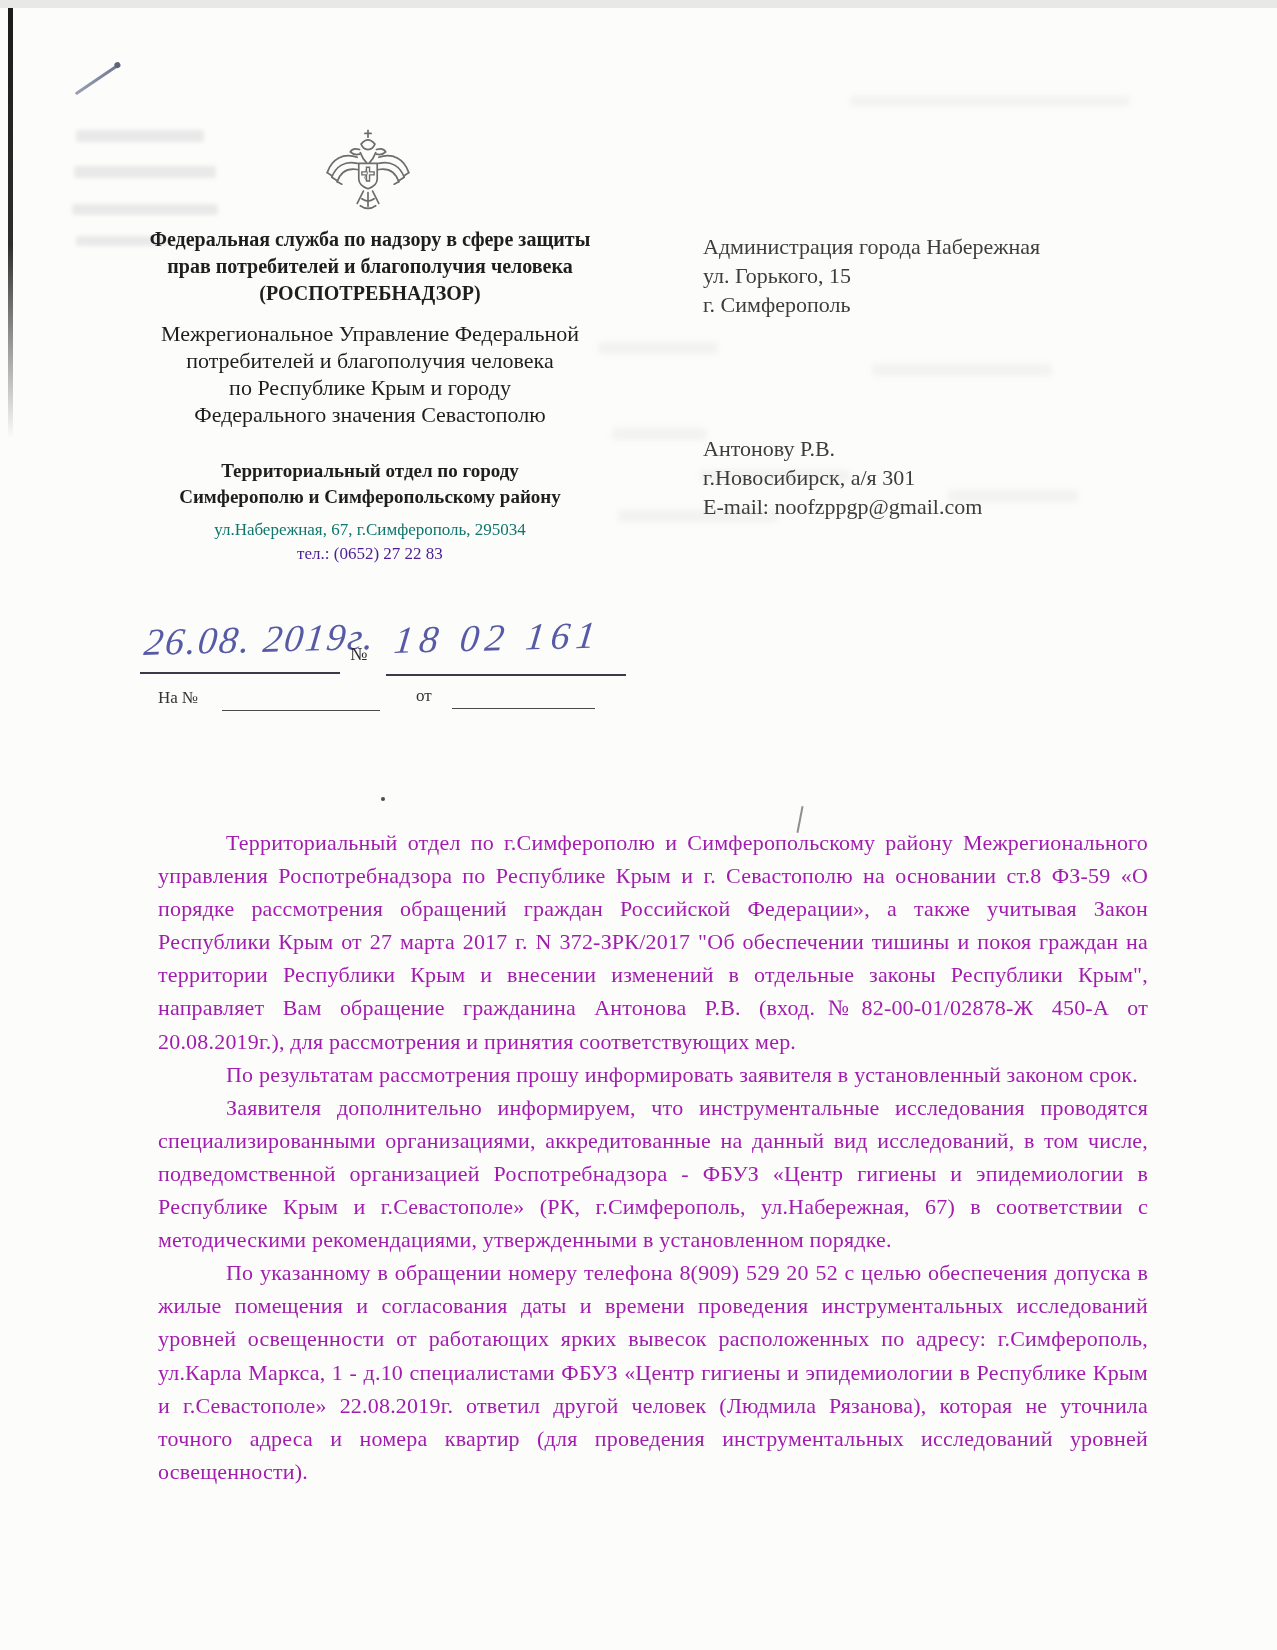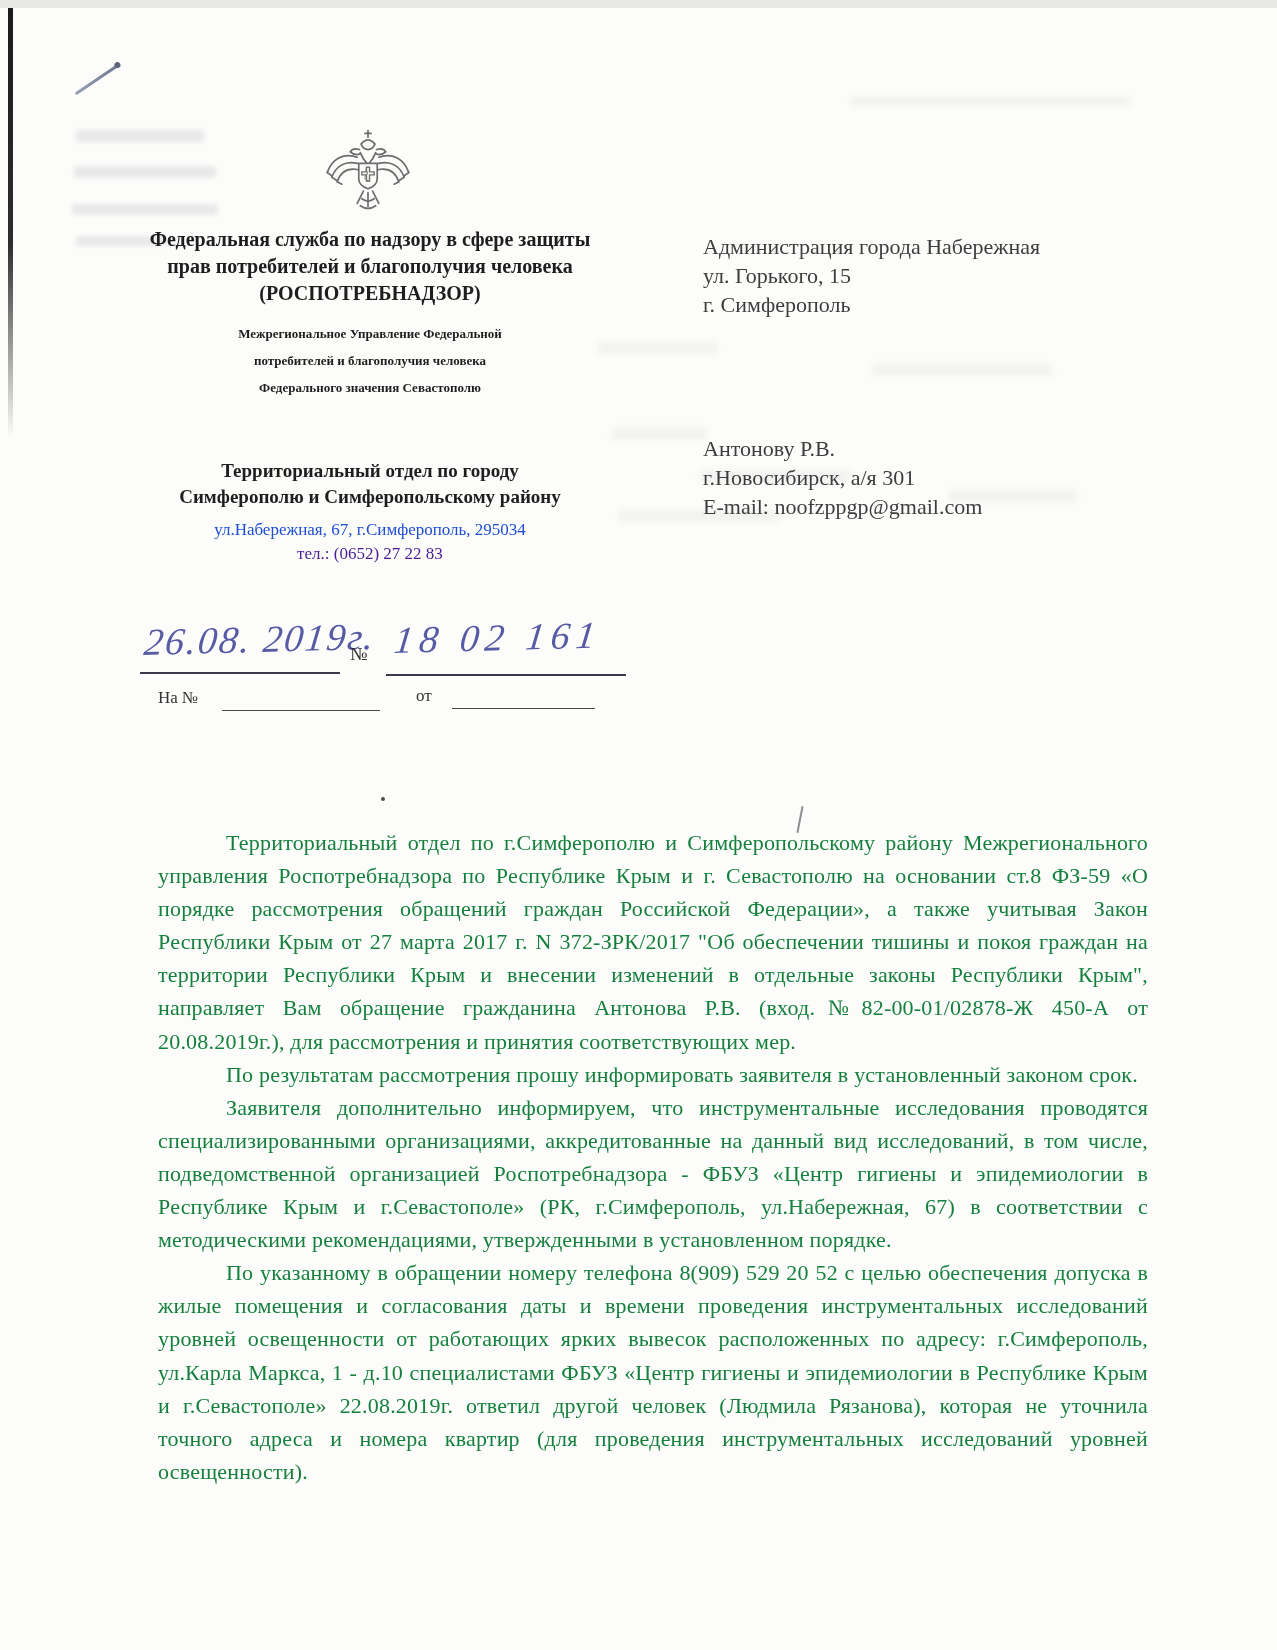"Межрегиональное Управление Федеральной" .lh-b { font-size: 13px -> 22px; font-weight: bold -> normal }
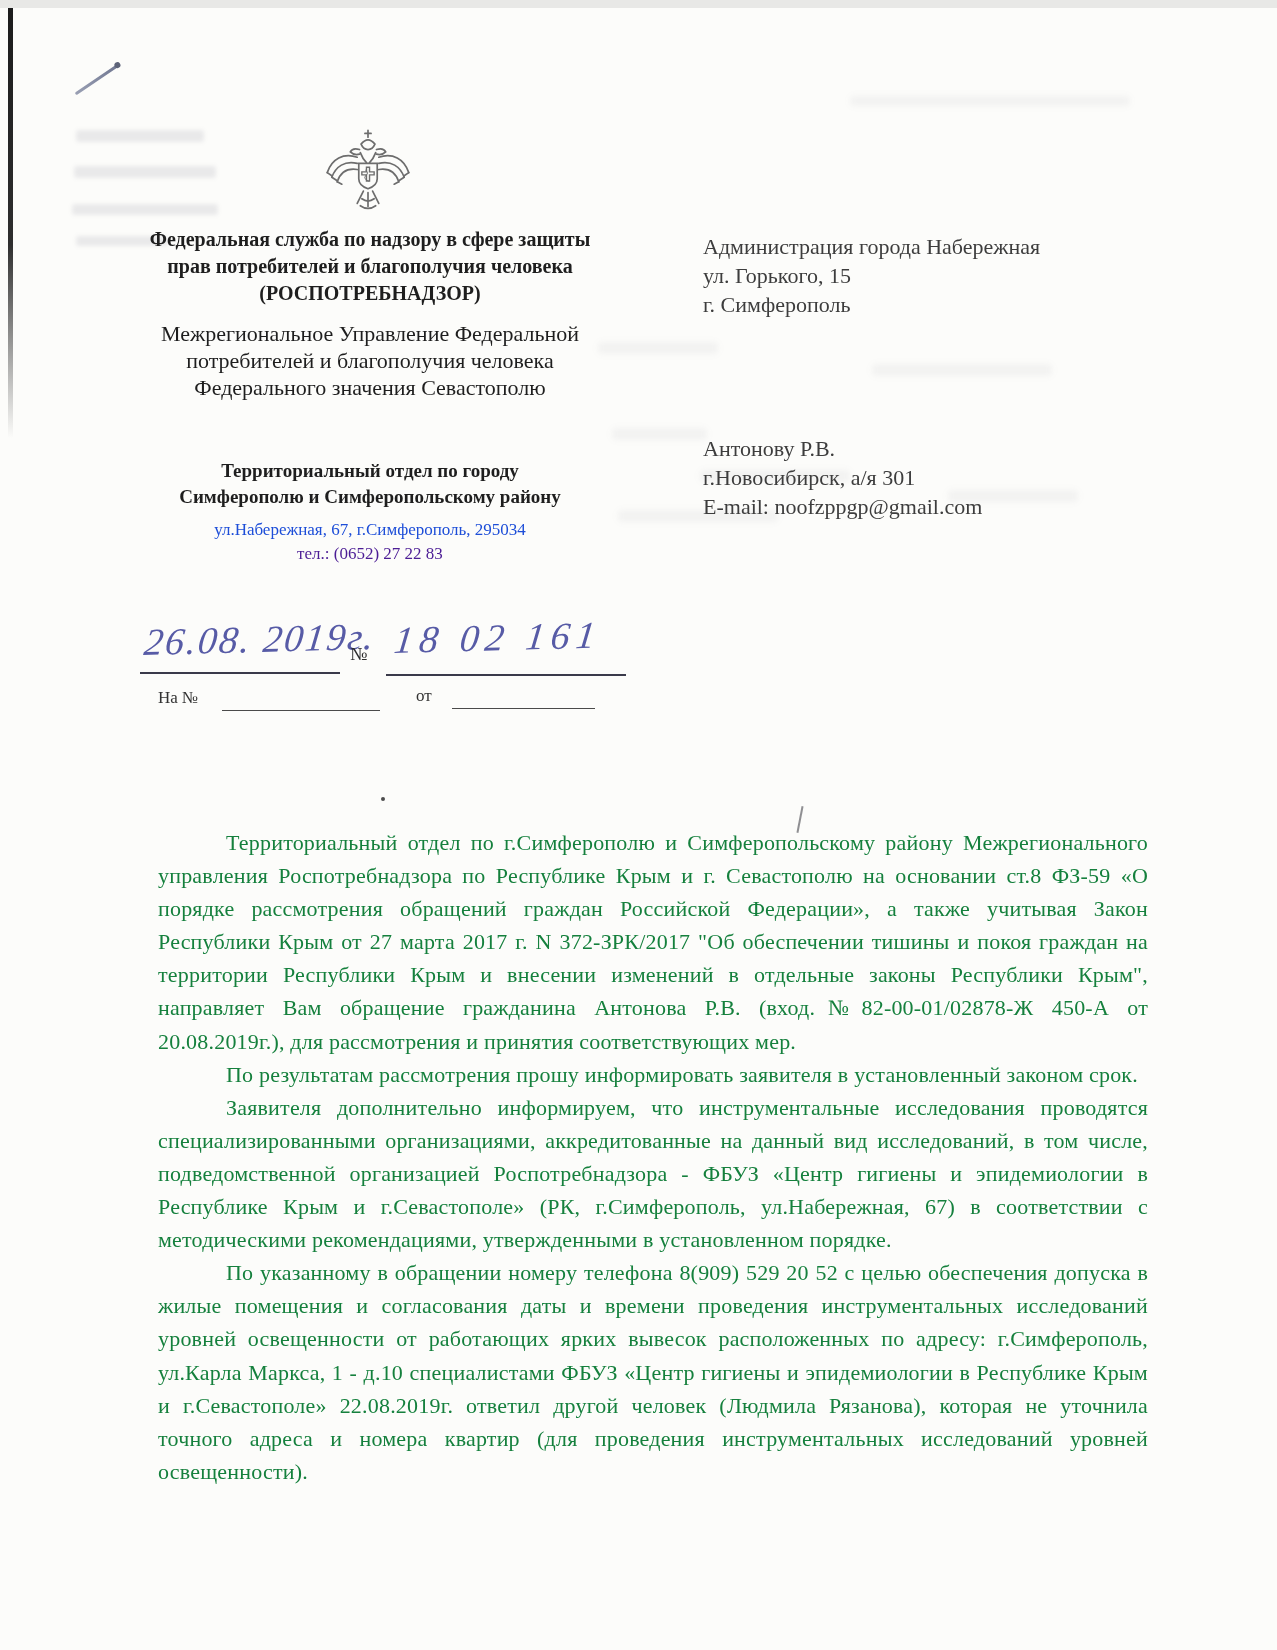"по Республике Крым и городу" div { html: none -> <div>по Республике Крым и городу</div> }
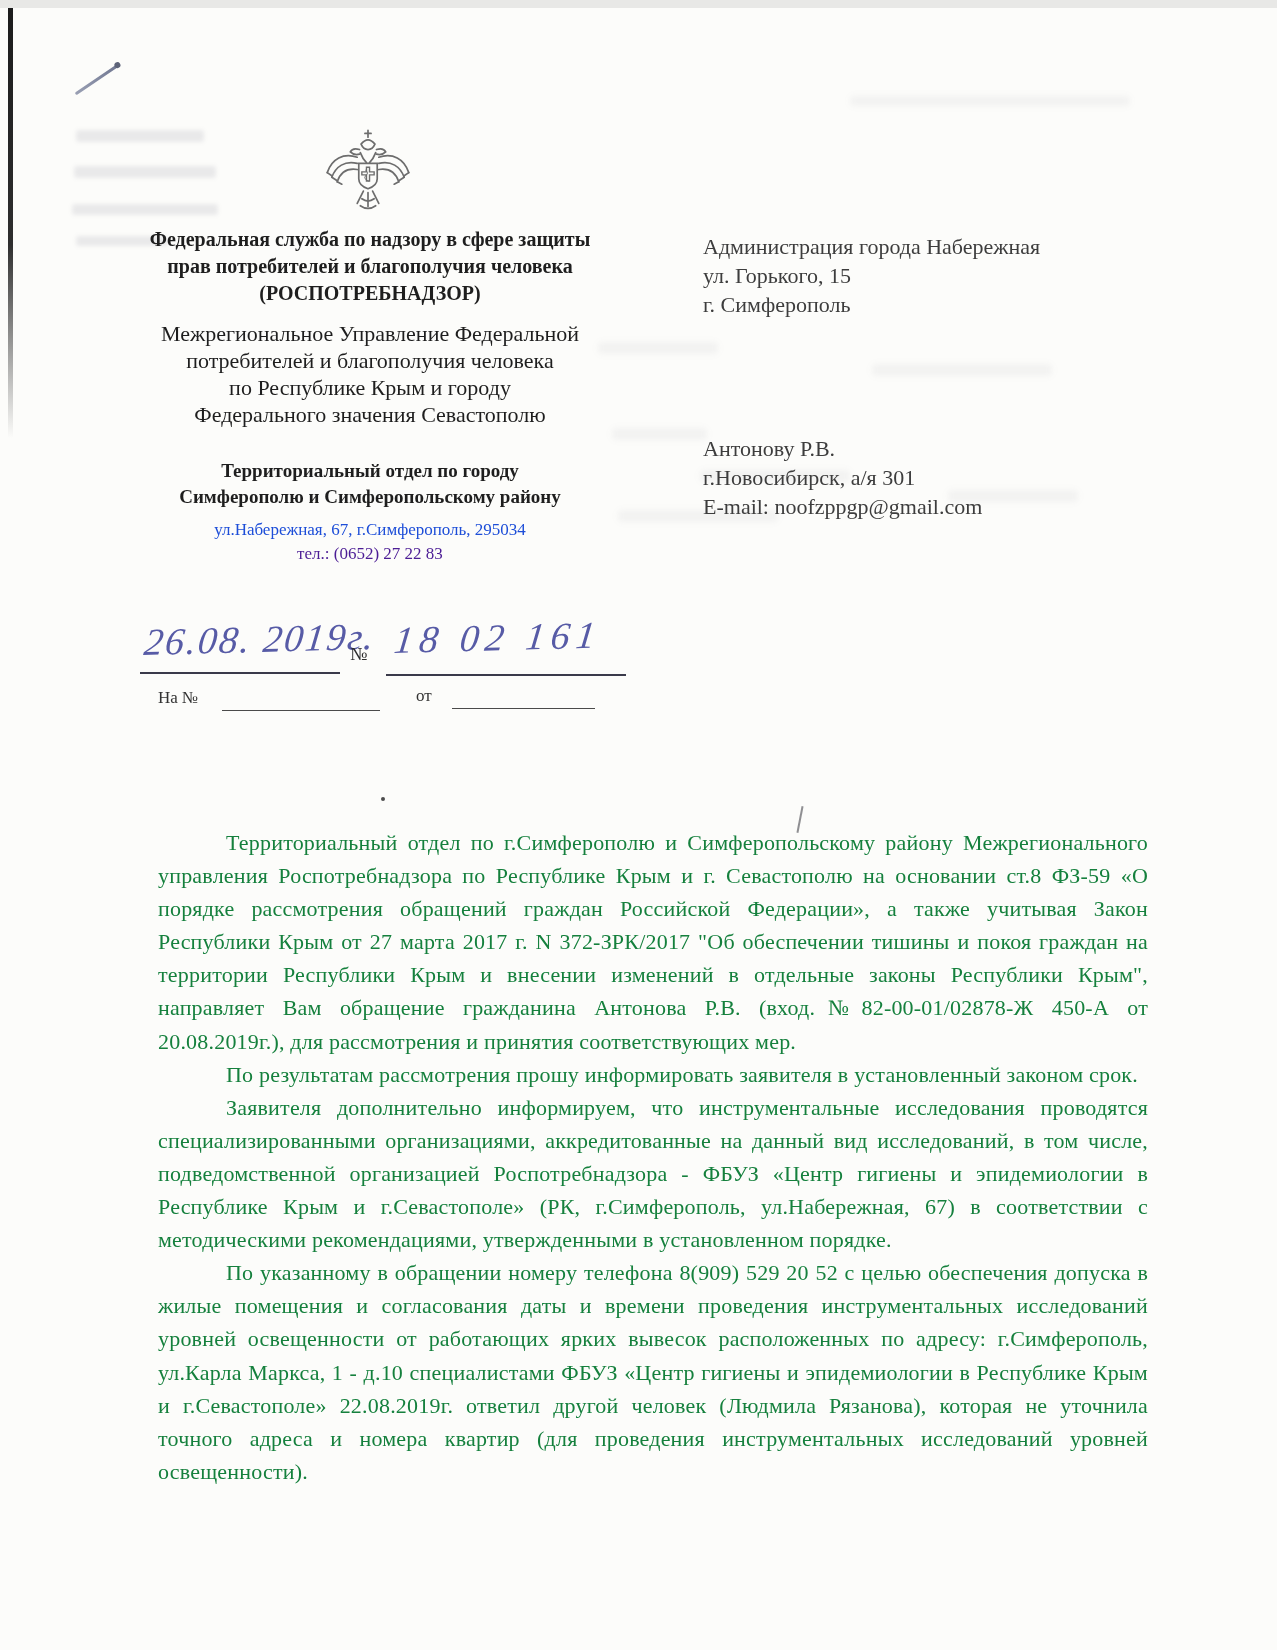"ул.Набережная, 67, г.Симферополь, 295034" .lh-addr { color: #1d4ed8 -> #0f766e }
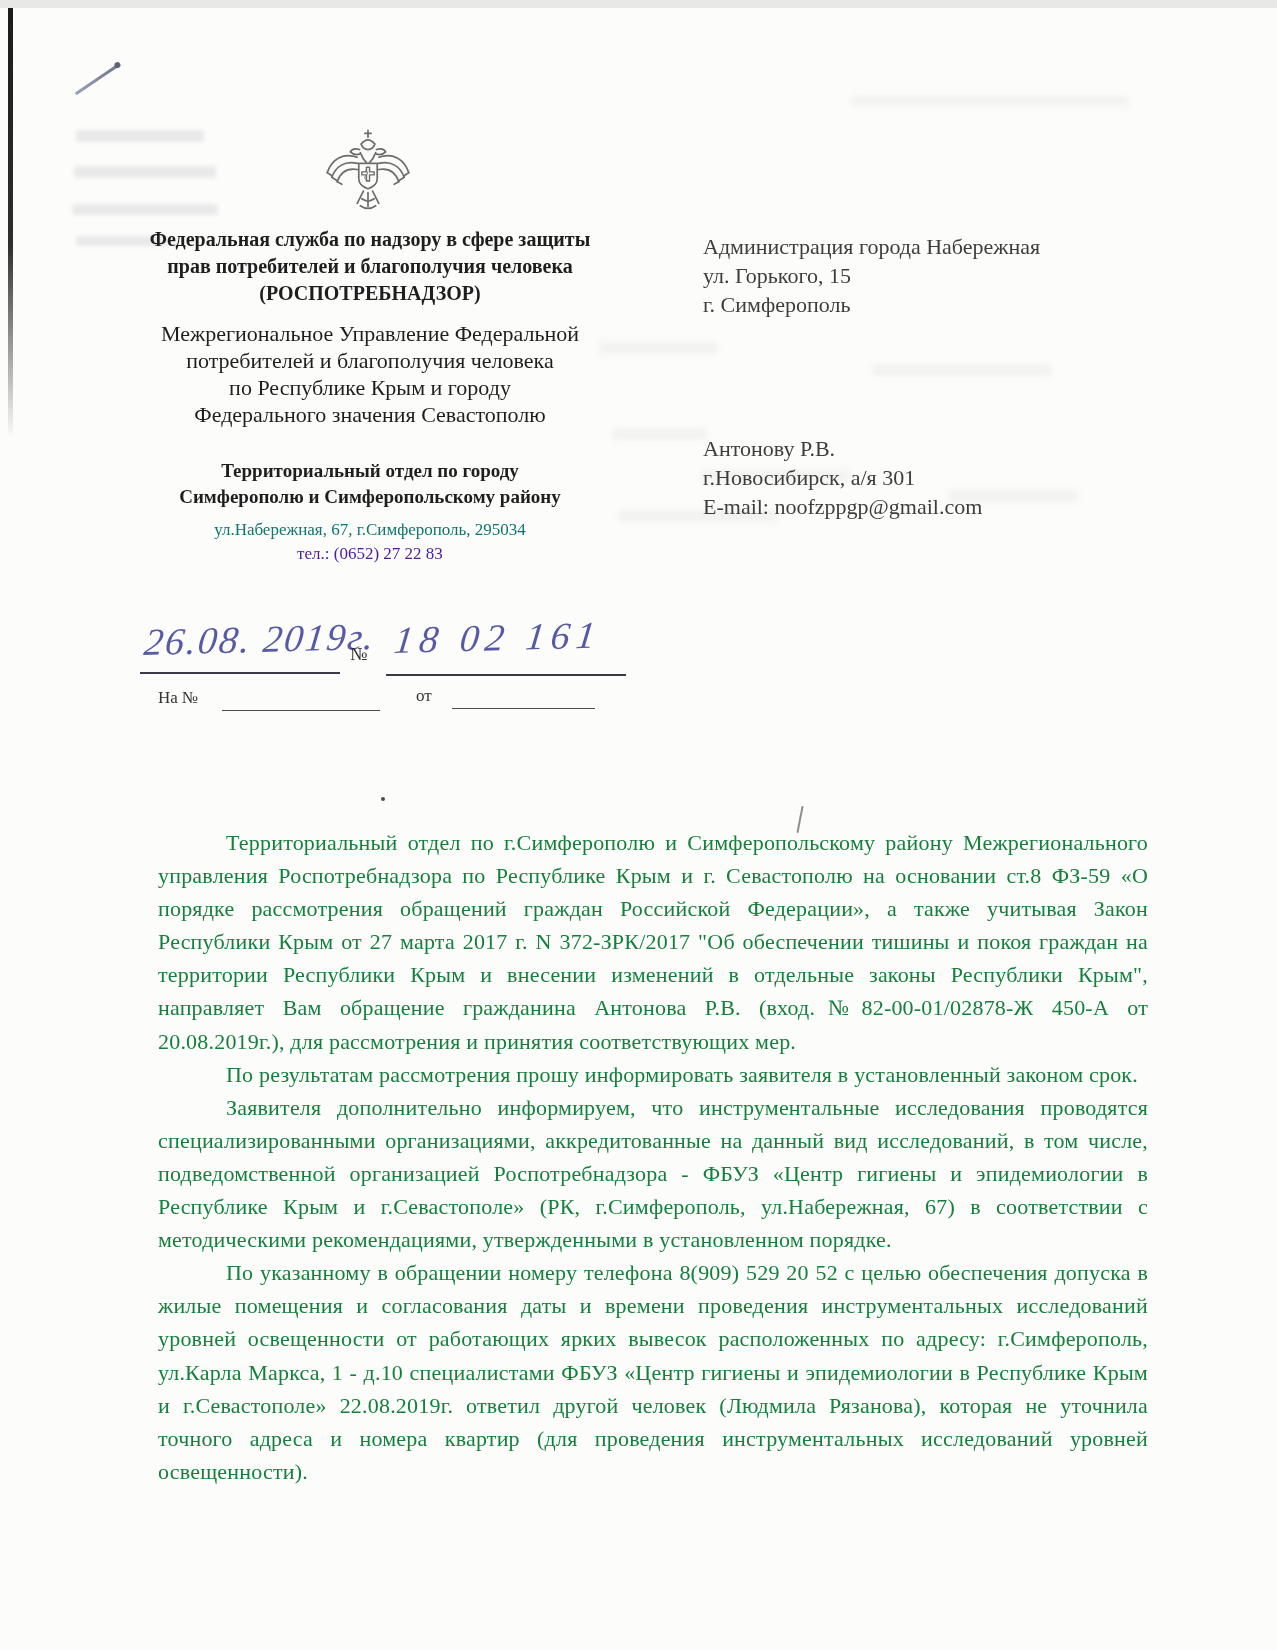"Территориальный отдел по г.Симферополю и" .body-text { color: #15803d -> #a21caf }
